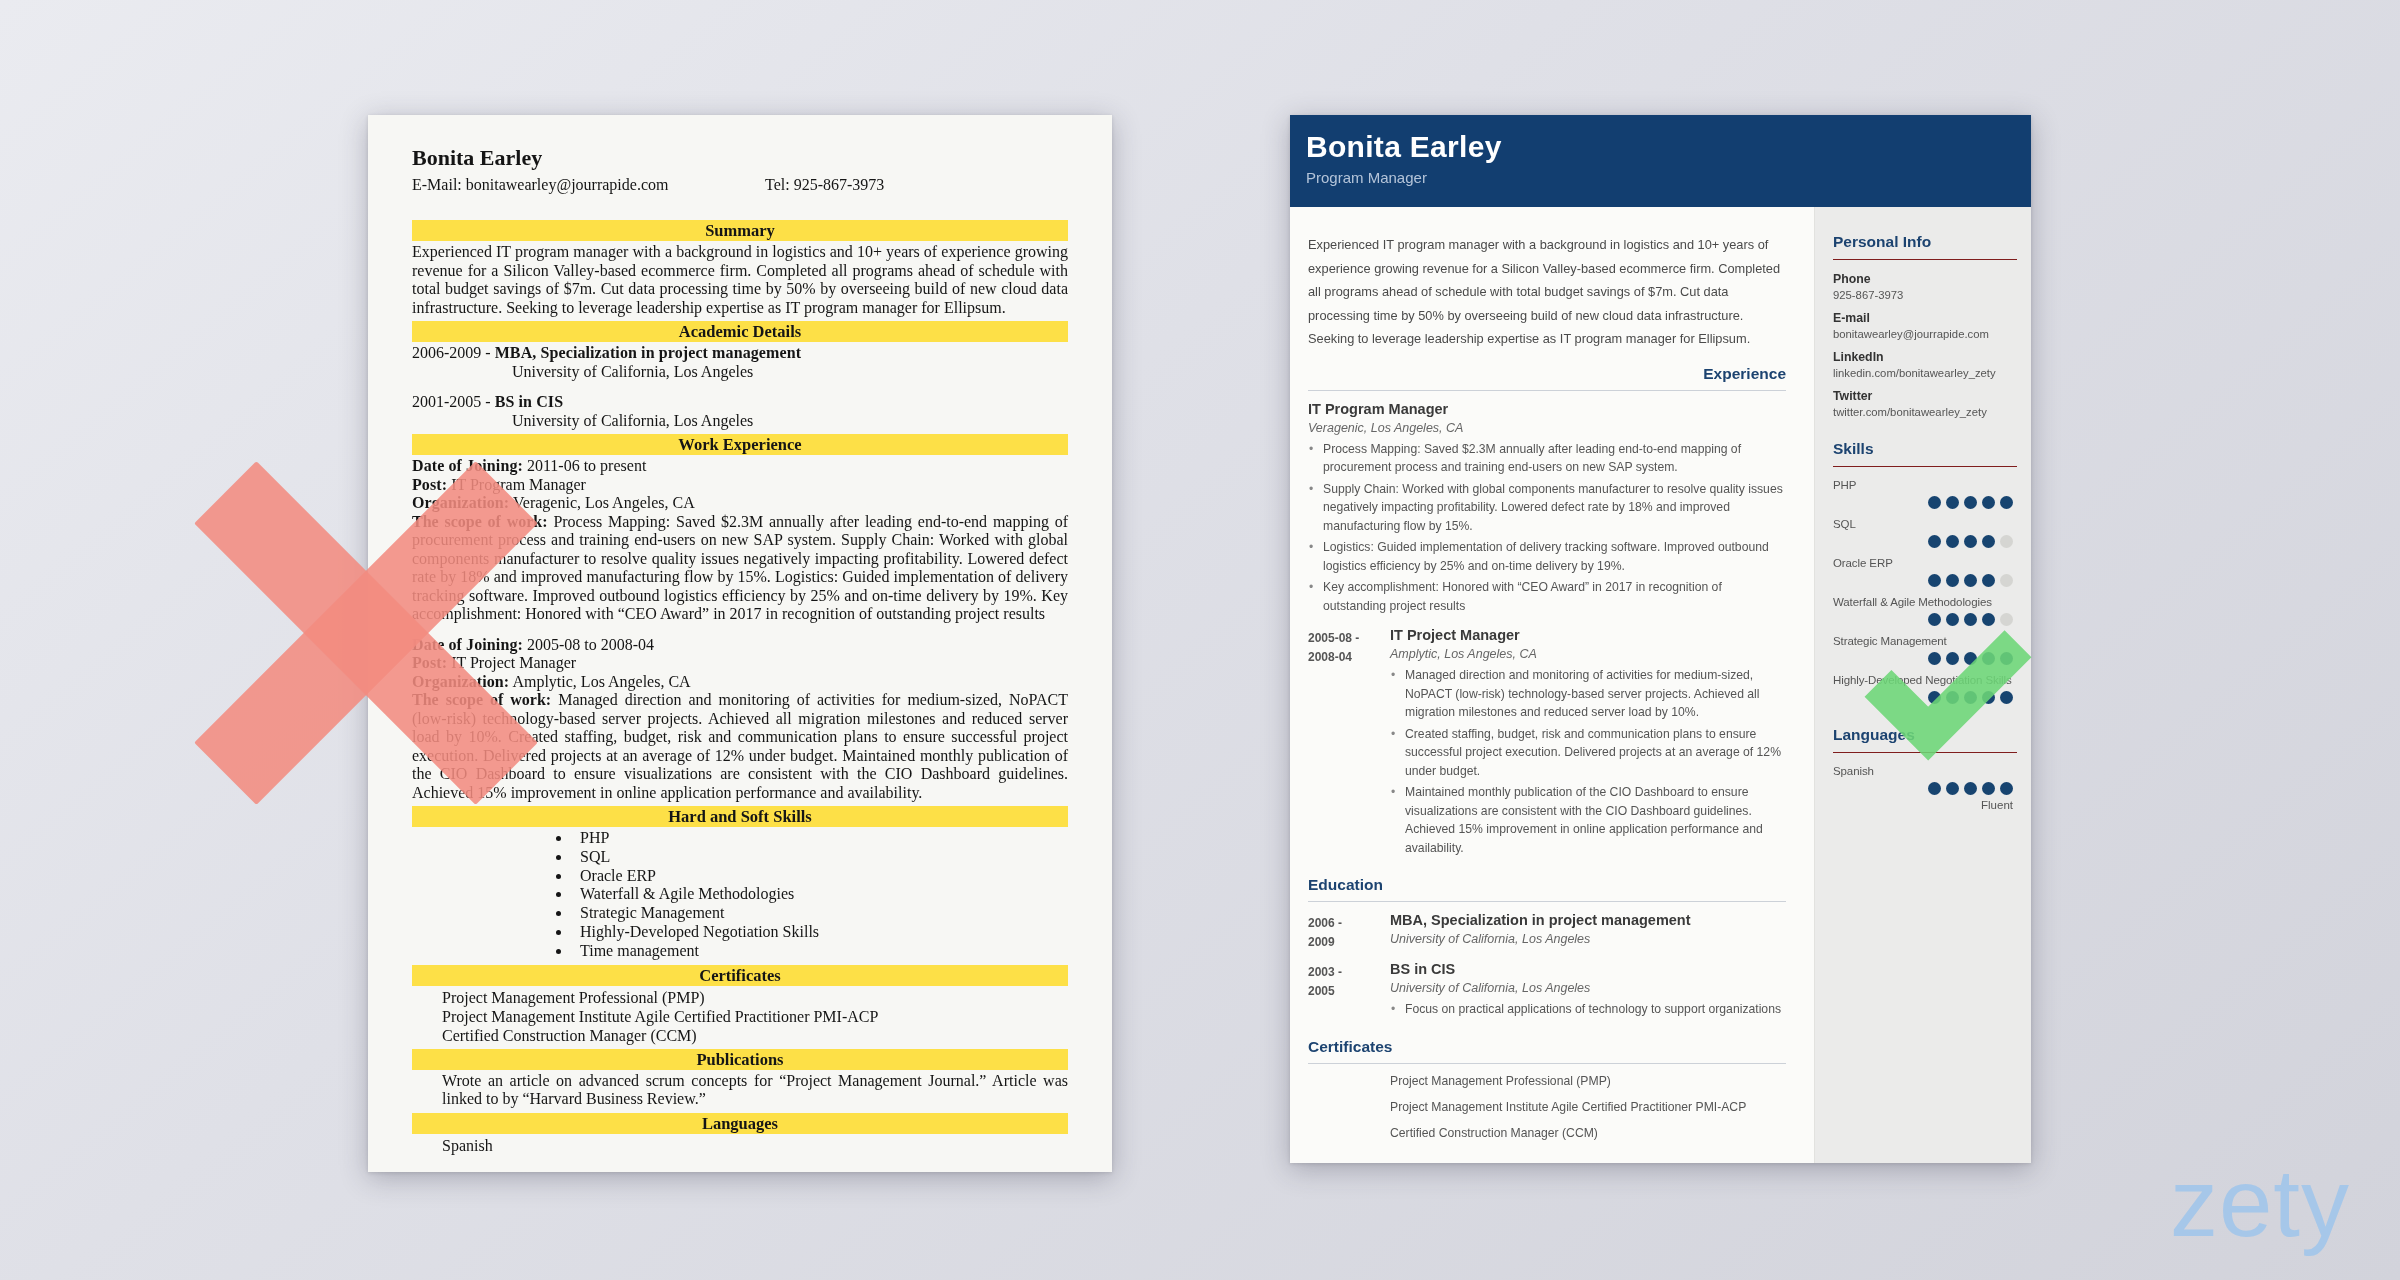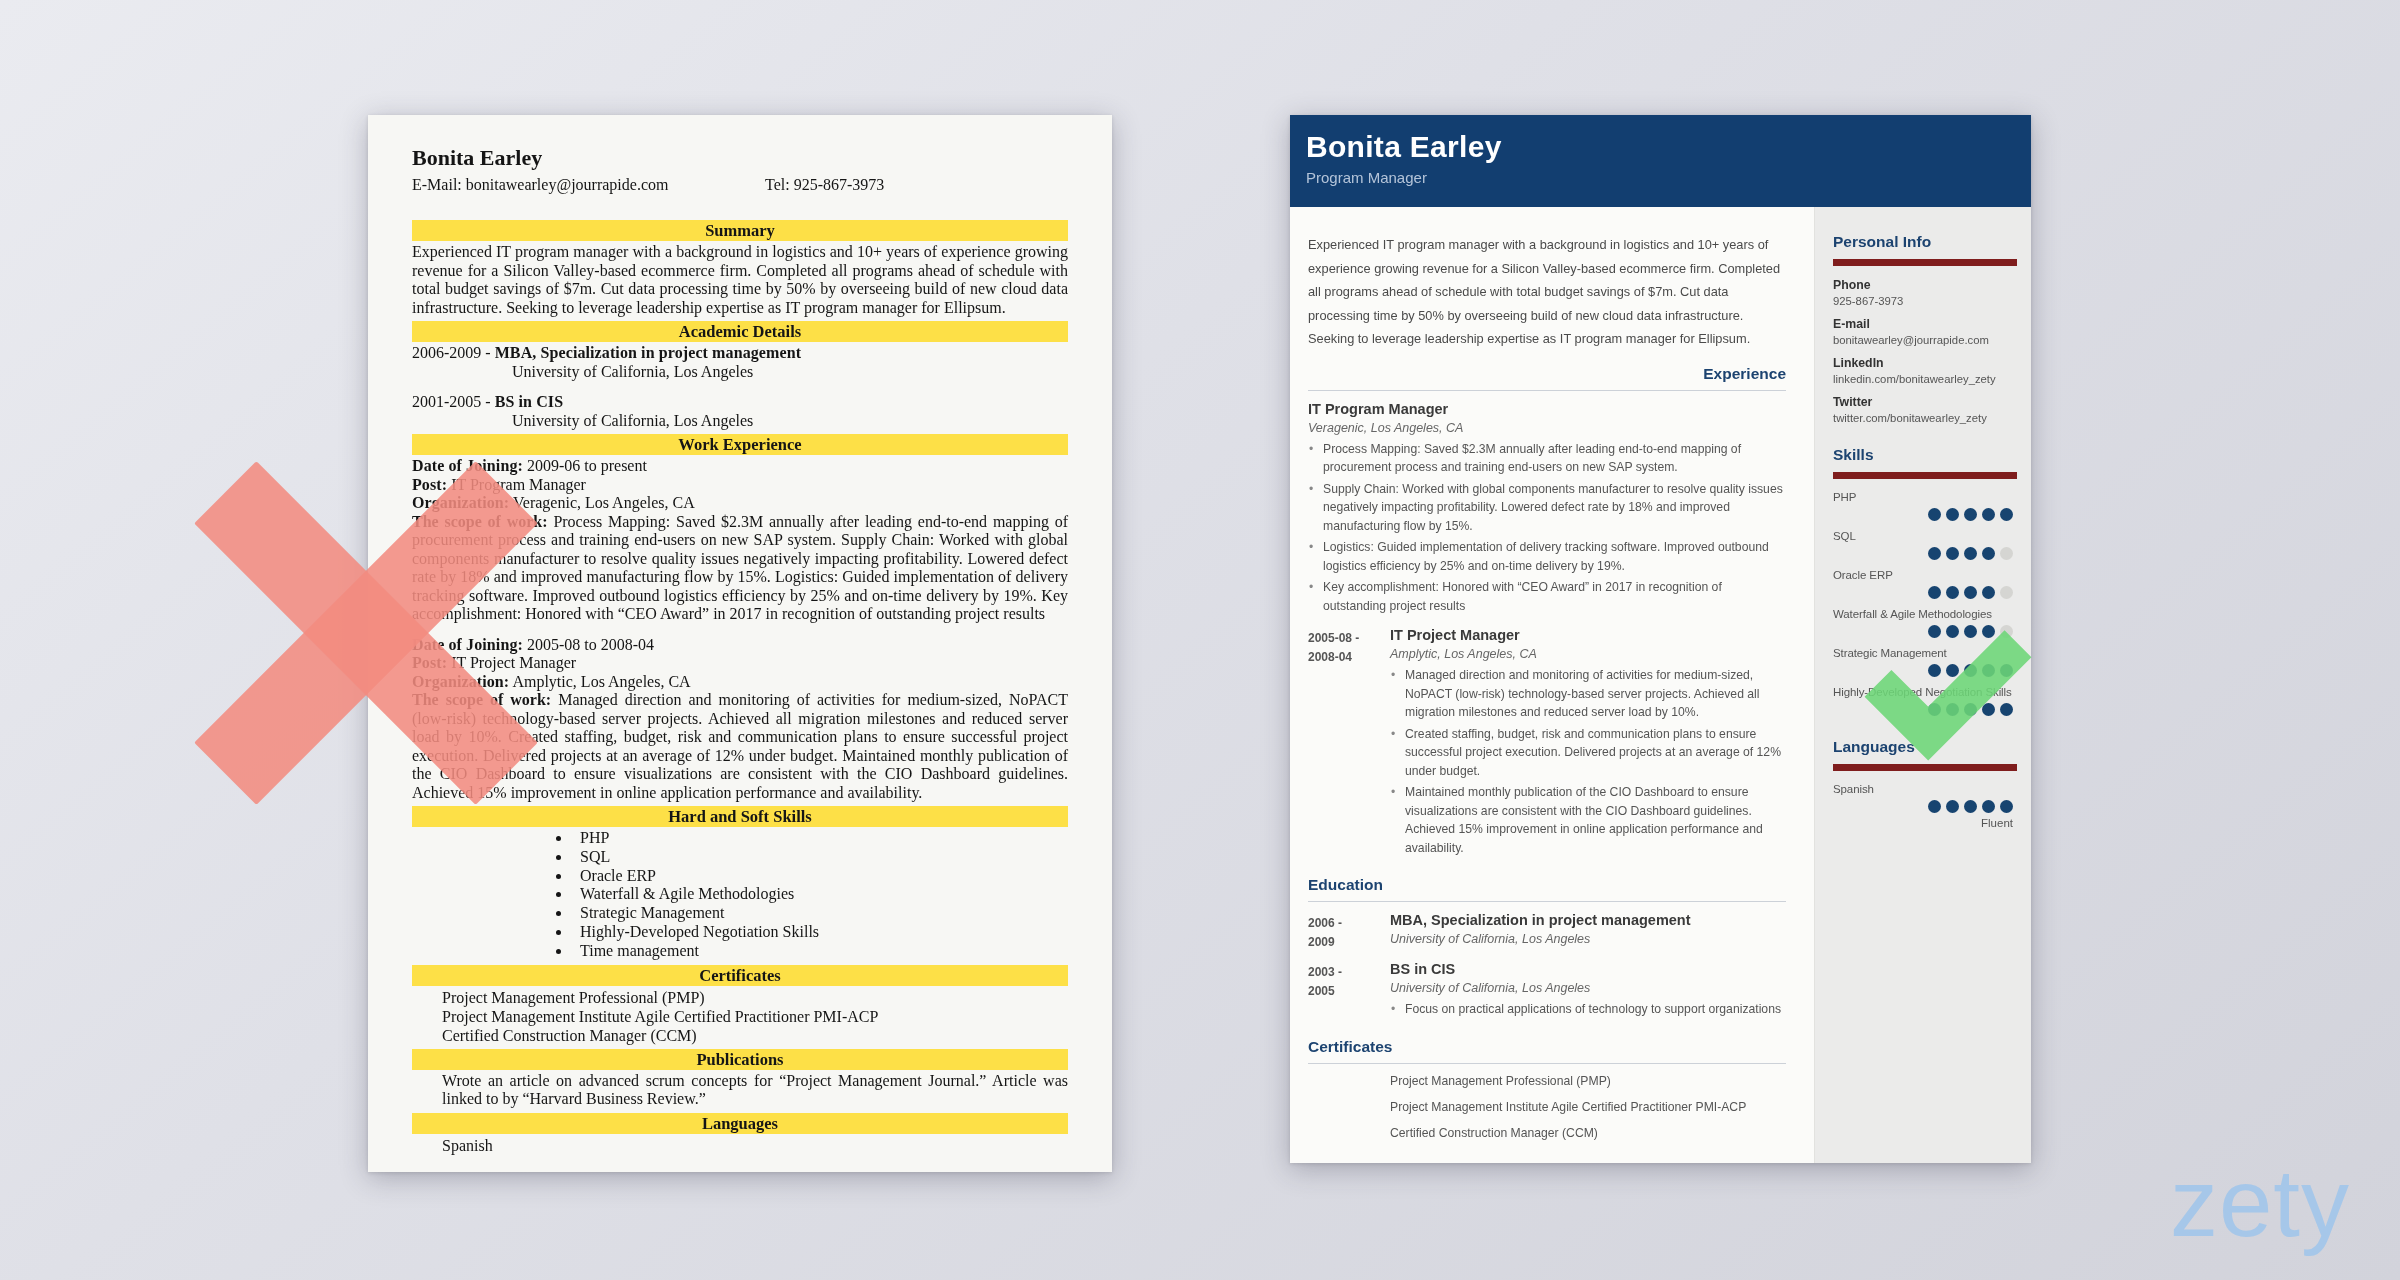"Personal Info" .s-h { border-bottom: 7px solid #7f1d1d -> 1px solid #7f1d1d }
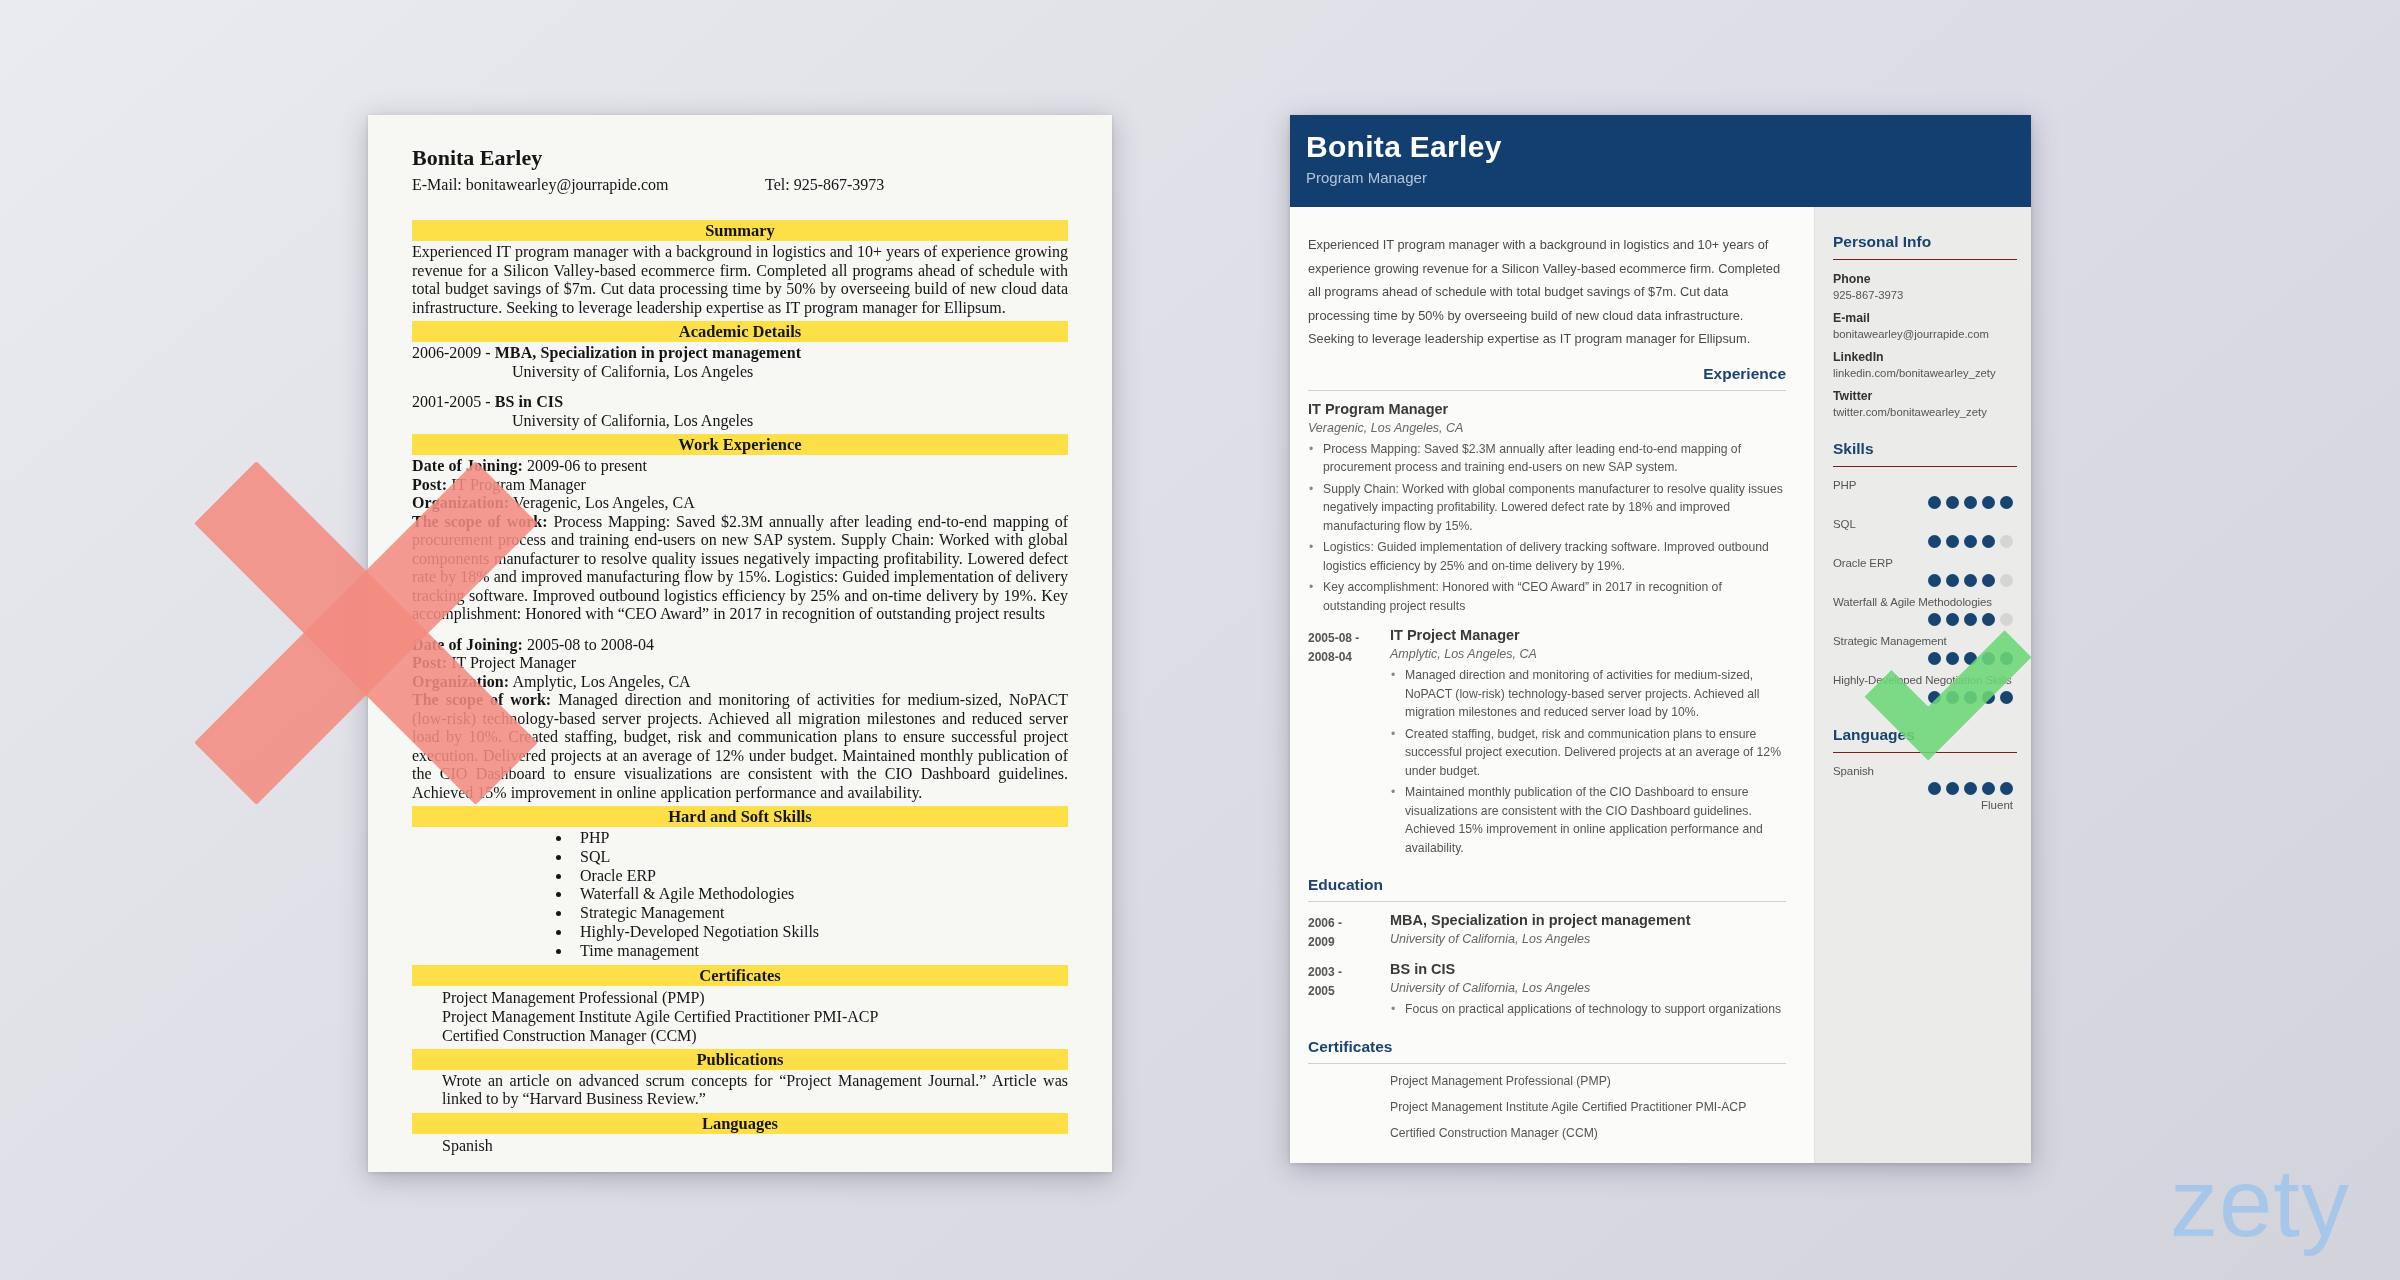"2009-06 to present" span { text: 2009-06 -> 2011-06 }
